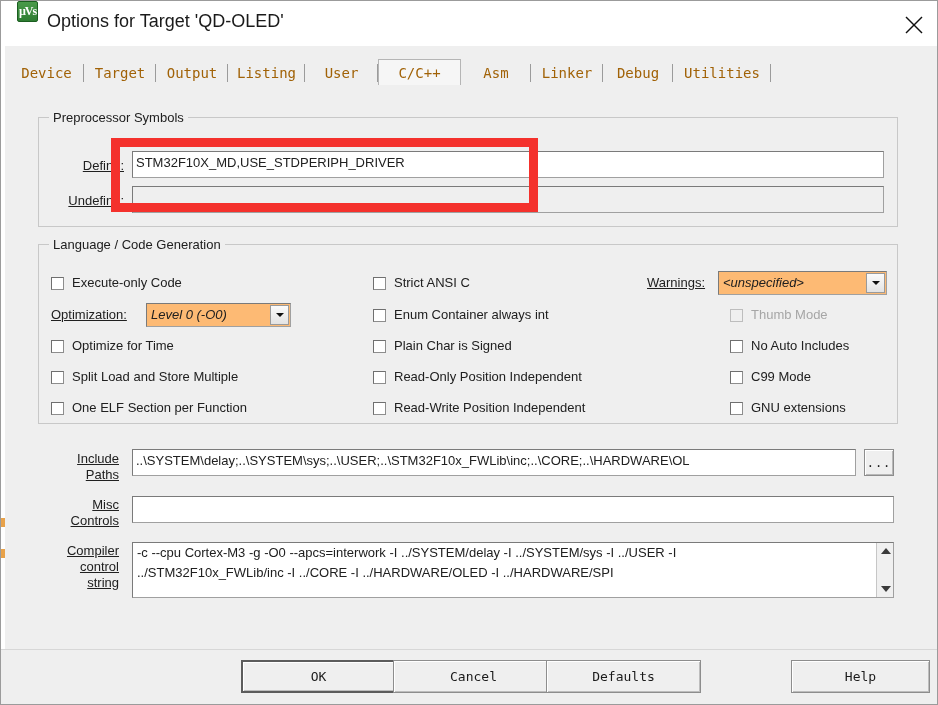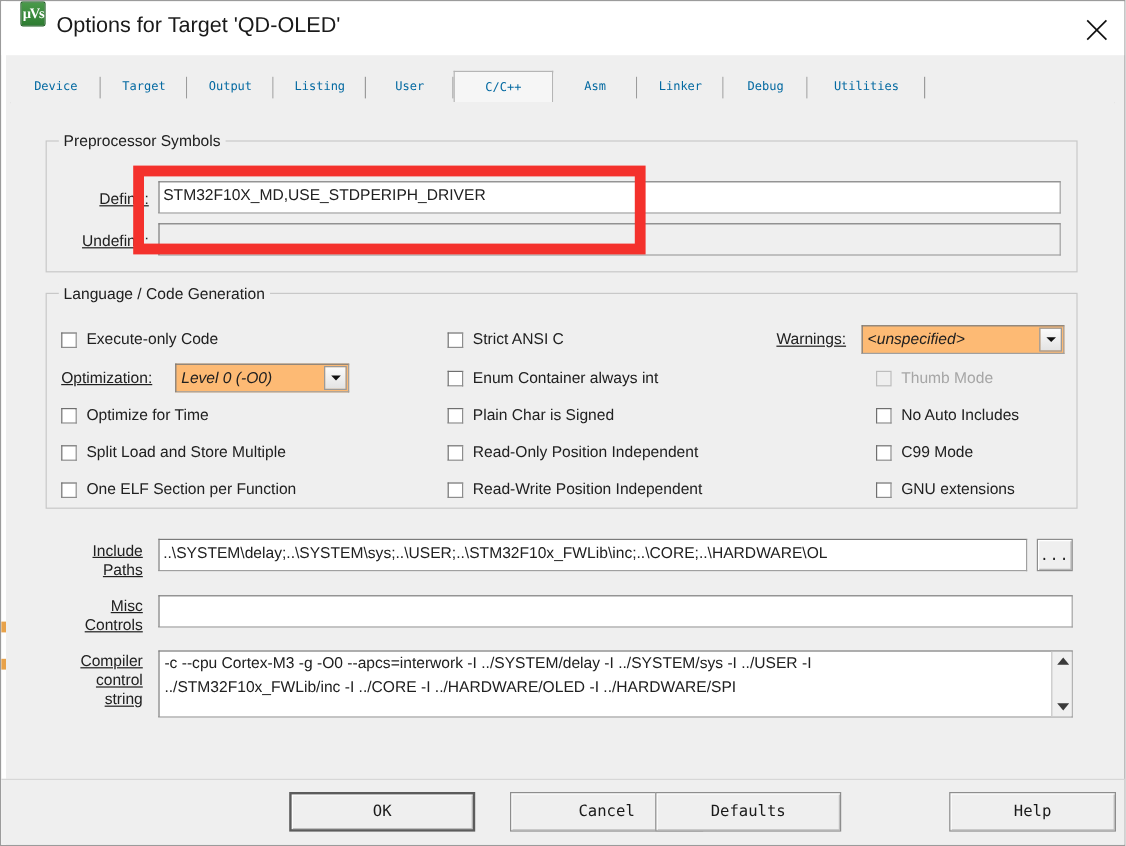"Device" .tab { color: #0369a1 -> #a16207; font-size: 10px -> 14px }
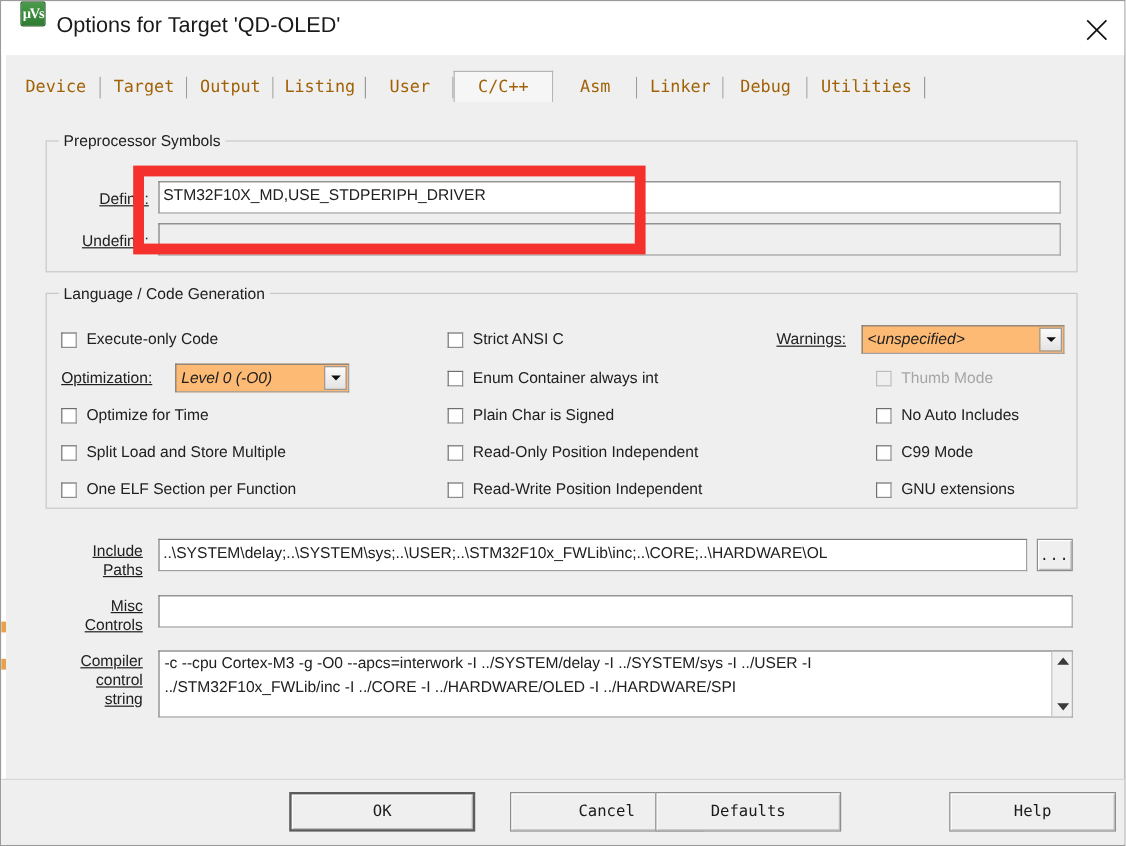"Cancel" div.dlgbtn { left: 424px -> 392px }
